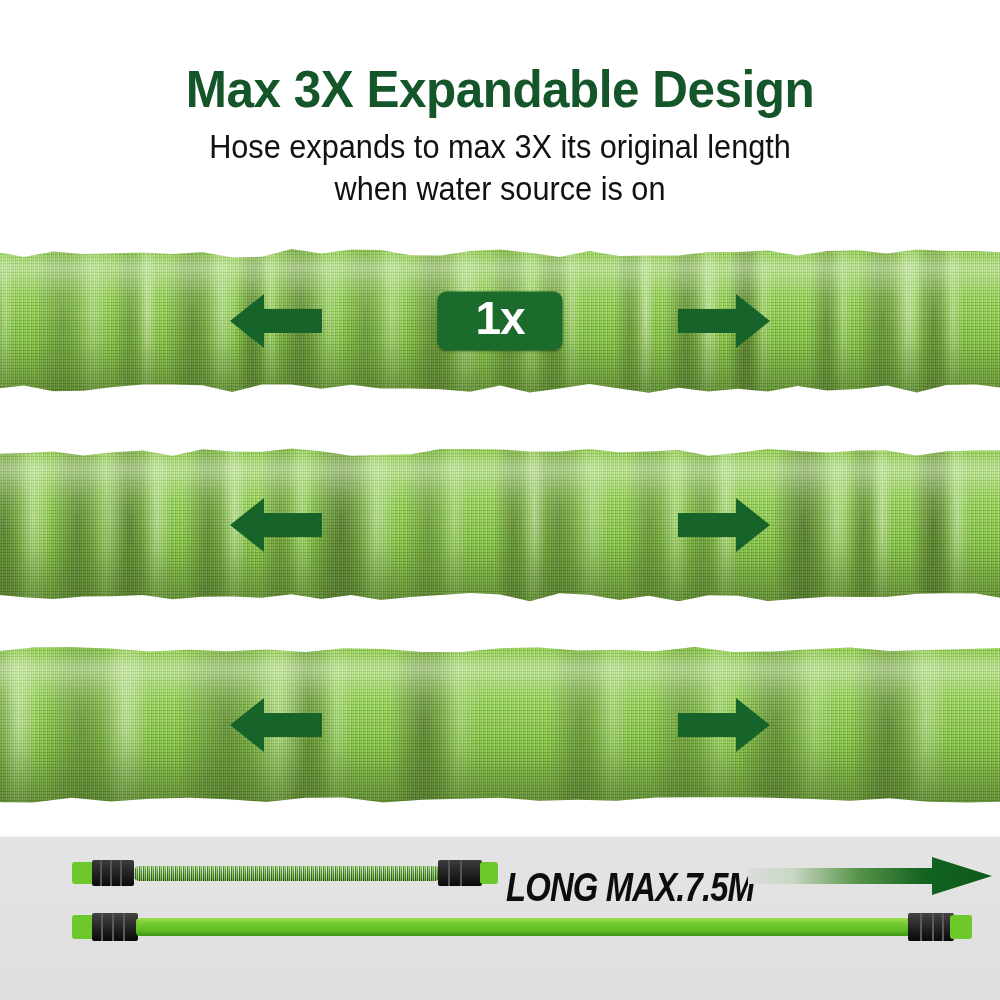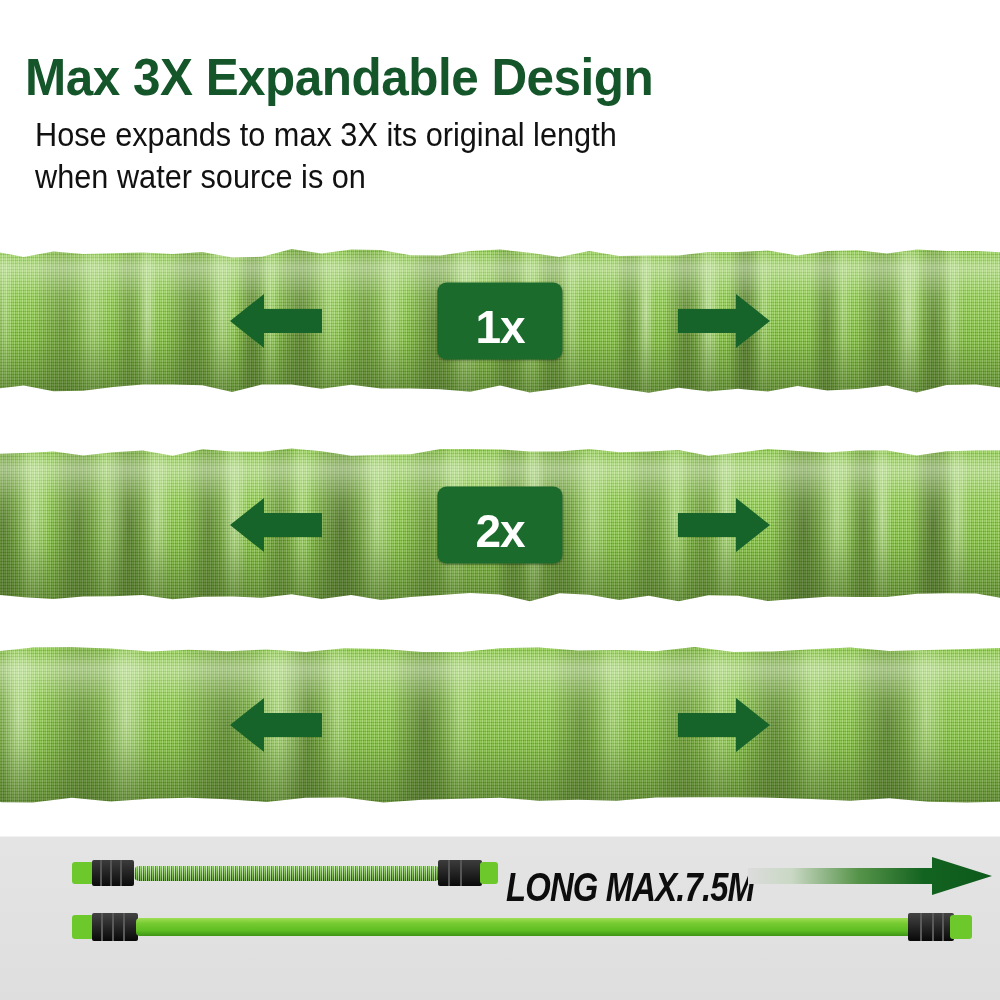"Max 3X Expandable Design" .header { text-align: left -> center; top: 0 -> 12px }
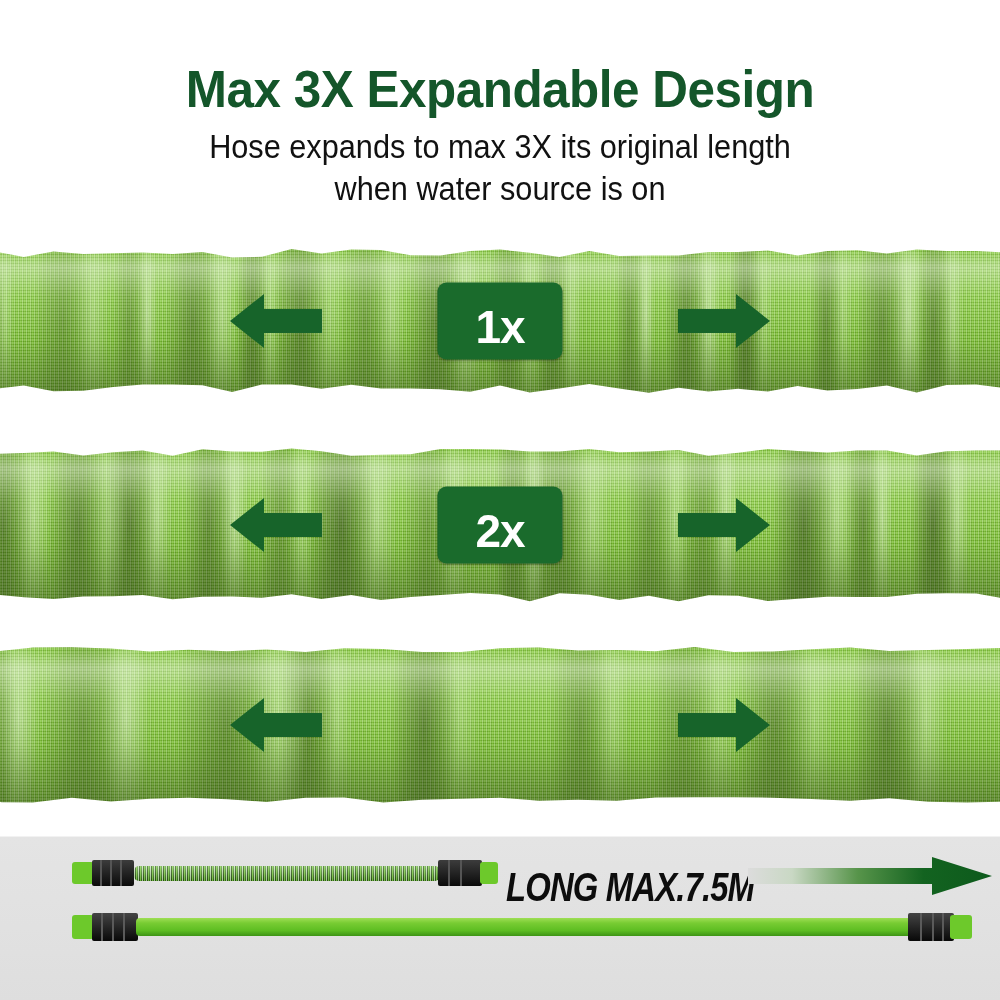"1x" .badge { padding: 21px 38px 10px 38px -> 3px 38px 10px 38px }
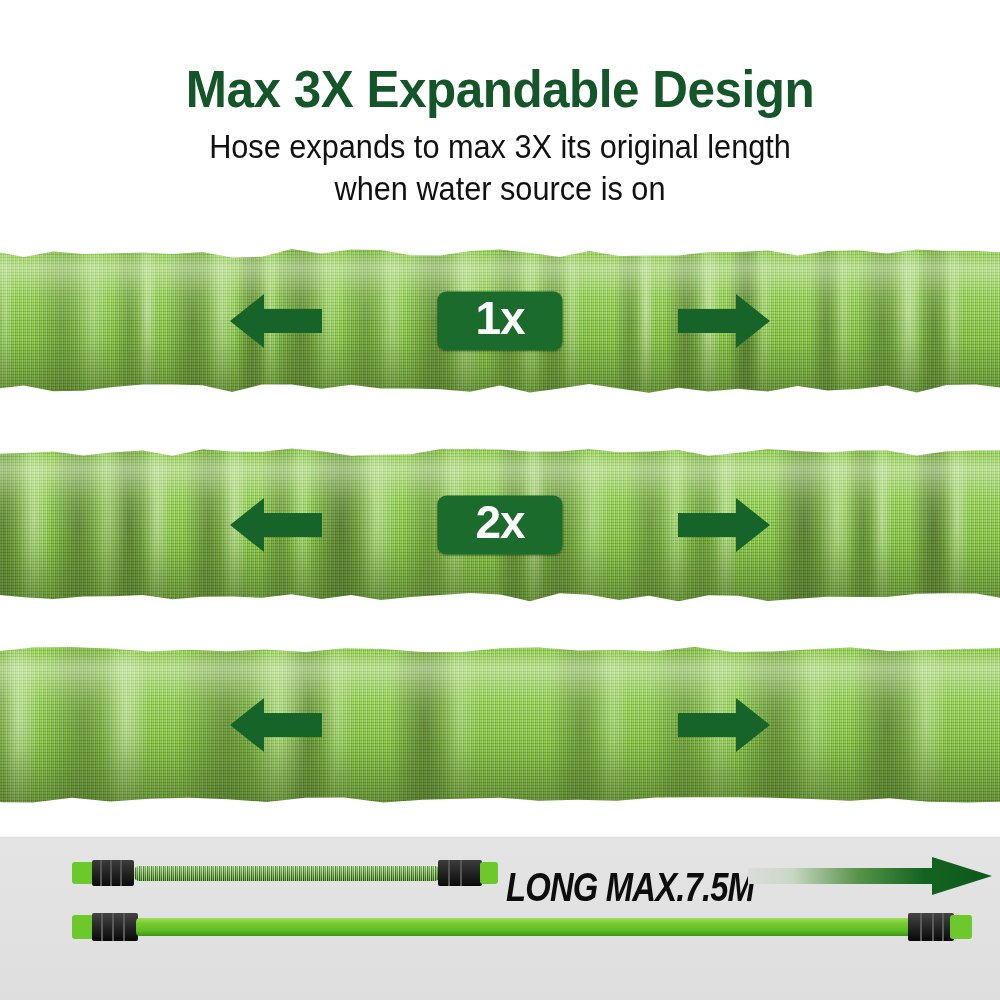"2x" div.badge { html: <div>2x</div> -> none }
